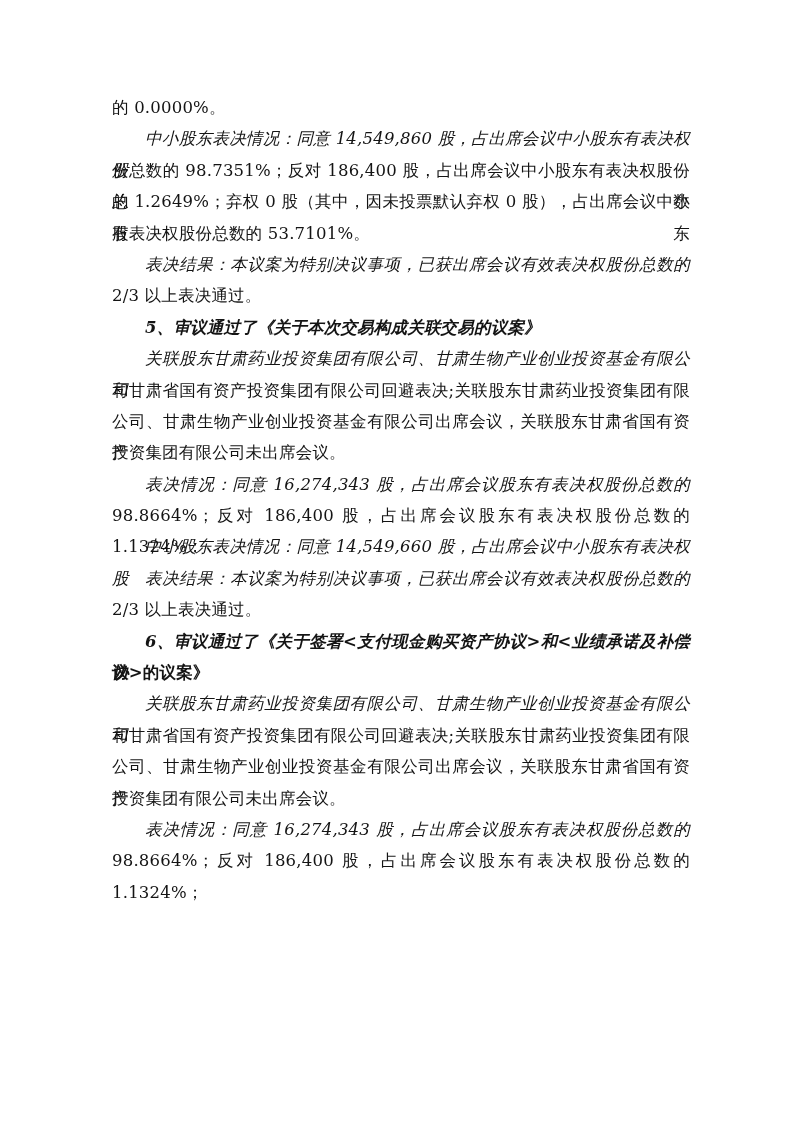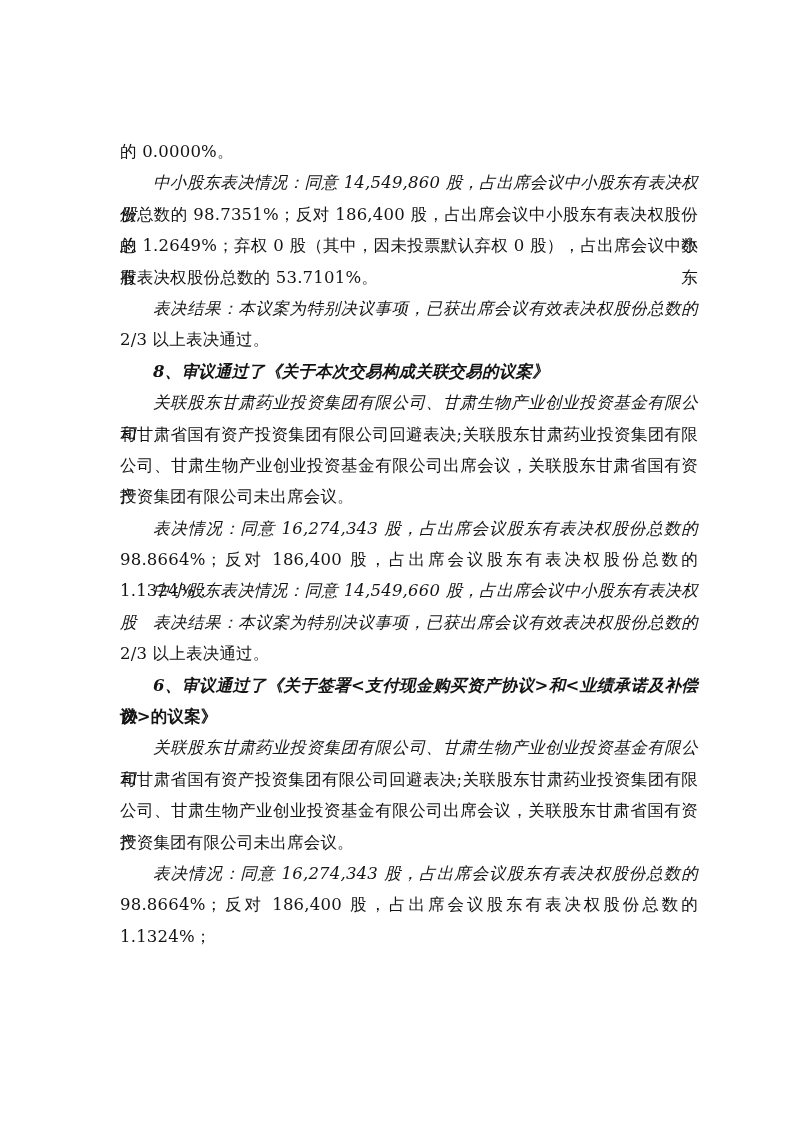"的 0.0000%。" .text-block { left: 120px -> 112px; margin-top: 44px -> none }
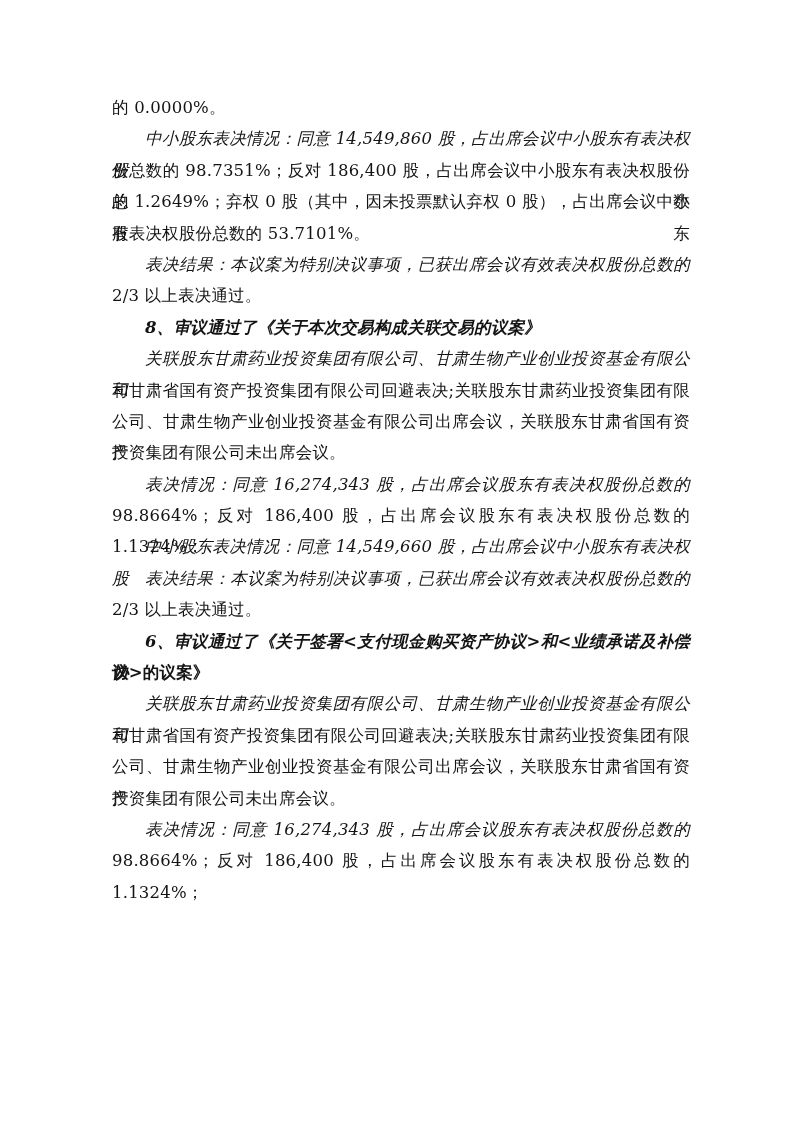"8、审议通过了《关于本次交易构成关联交易的议案》" div.line { text: 8 -> 5 }
